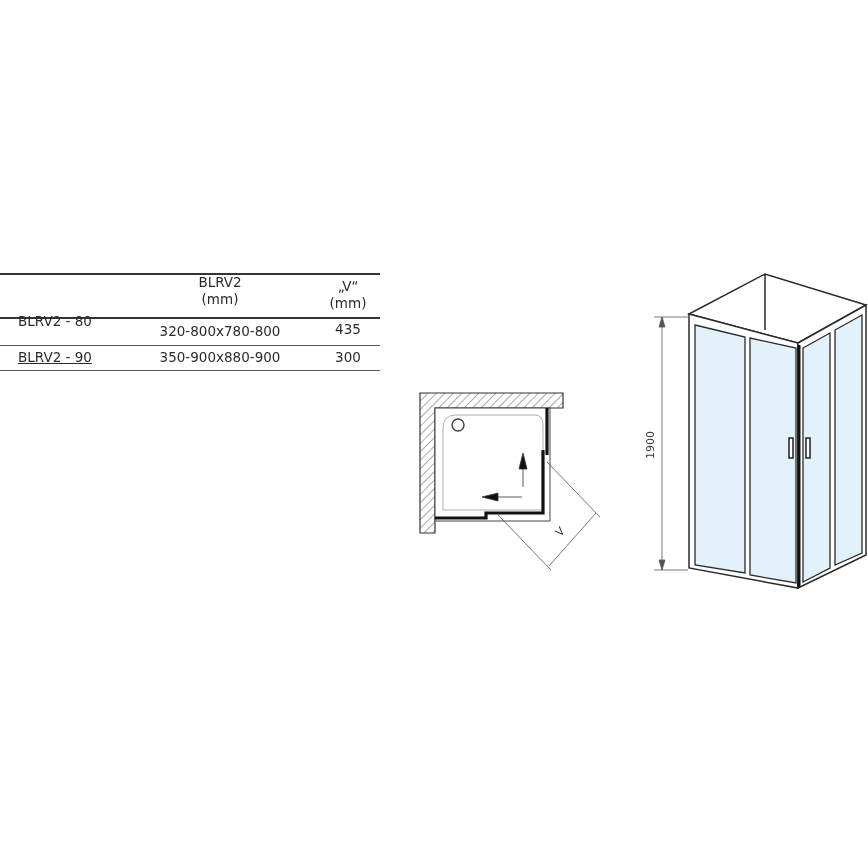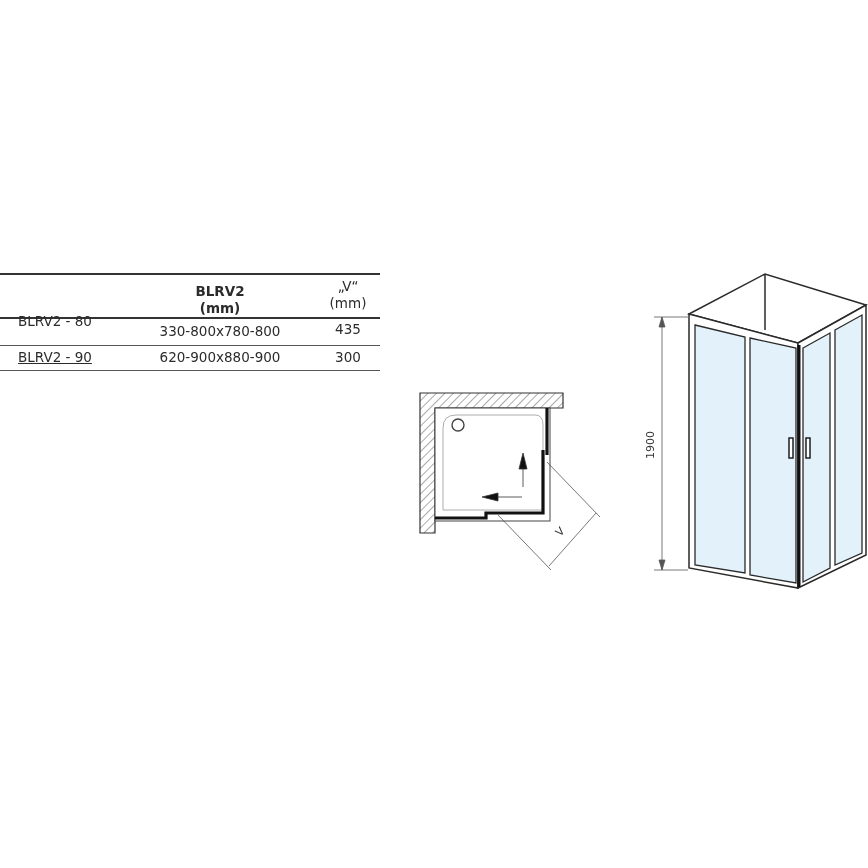"BLRV2" div.cell { font-weight: bold -> none; top: 10px -> 1px }
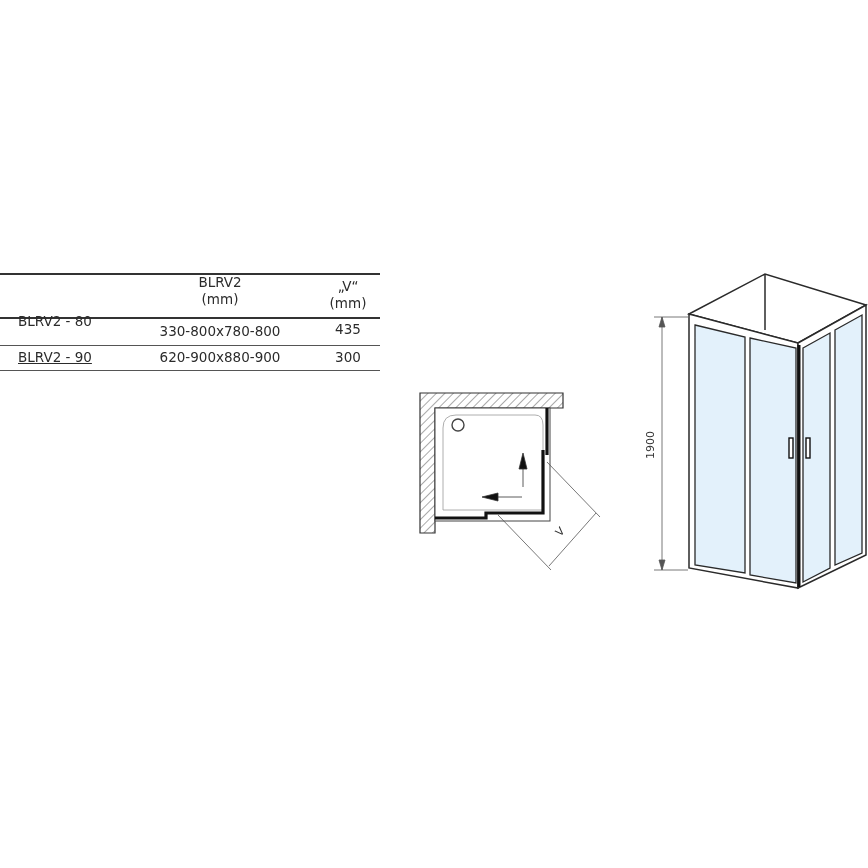"330-800x780-800" div.cell { text: 330-800x780-800 -> 320-800x780-800 }
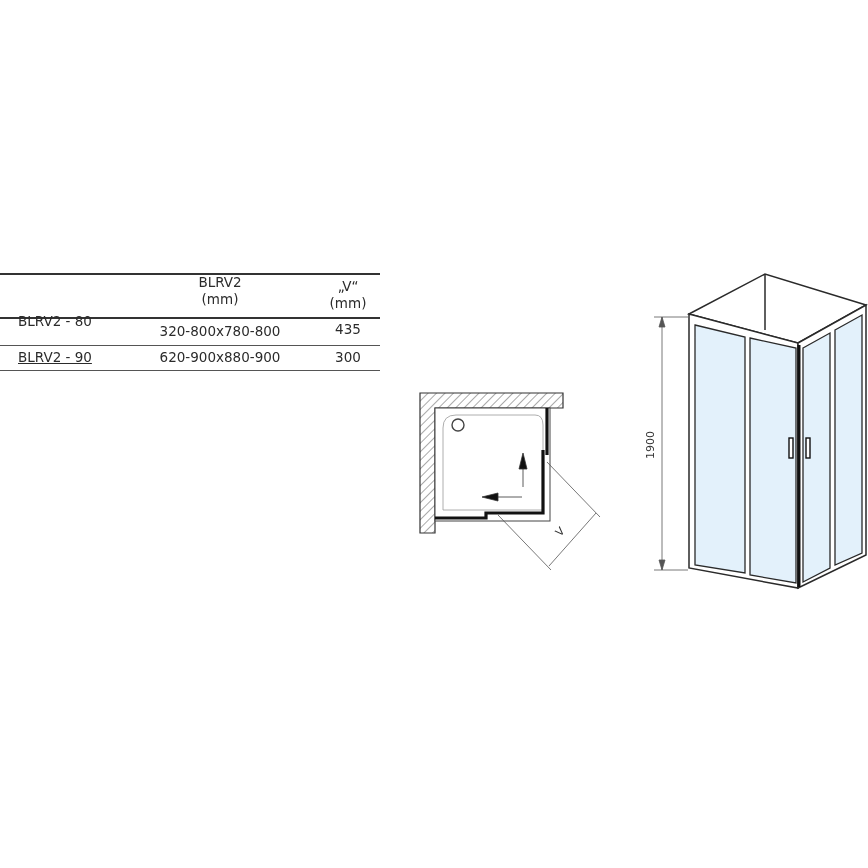"620-900x880-900" div.cell { text: 620-900x880-900 -> 350-900x880-900 }
